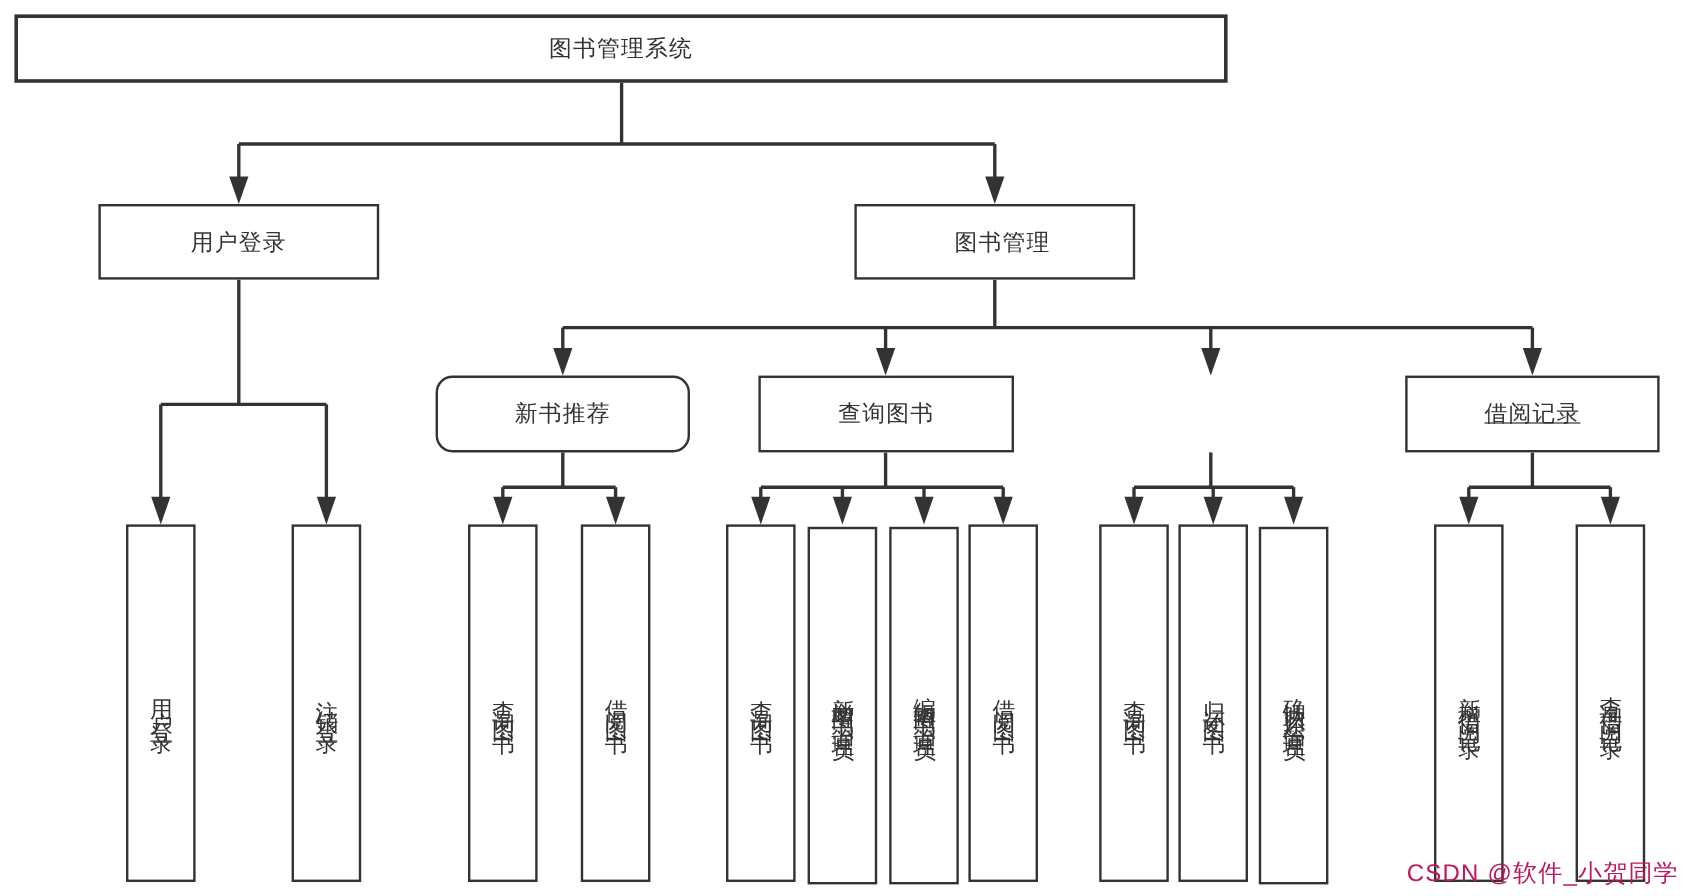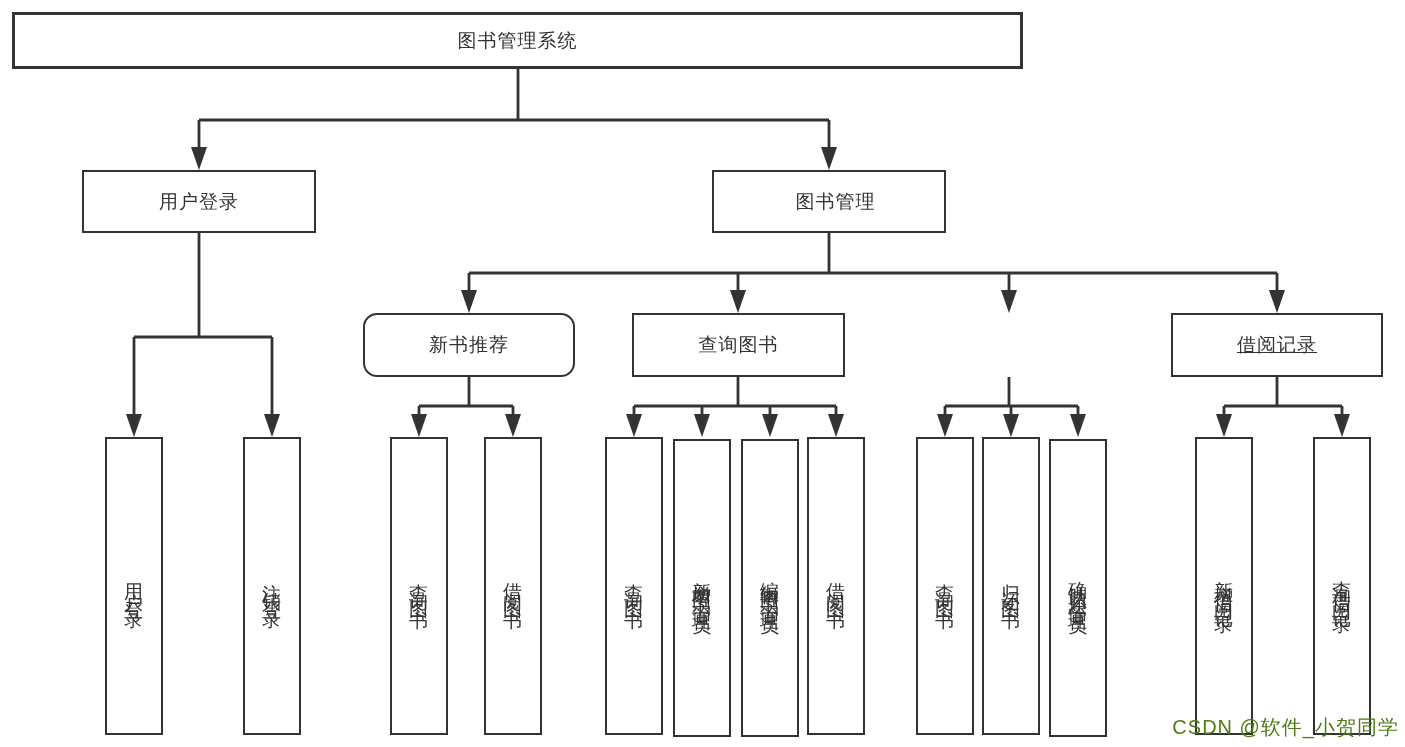"CSDN @软件_小贺同学" .watermark { color: #4d7c0f -> #be185d }
